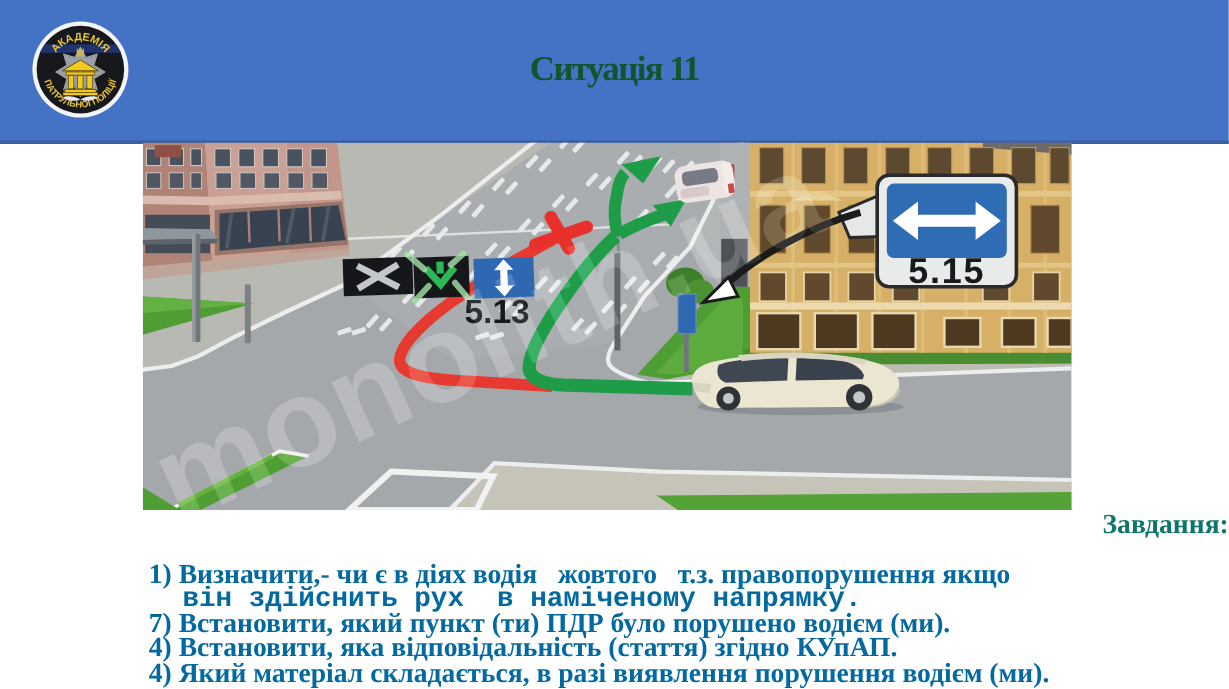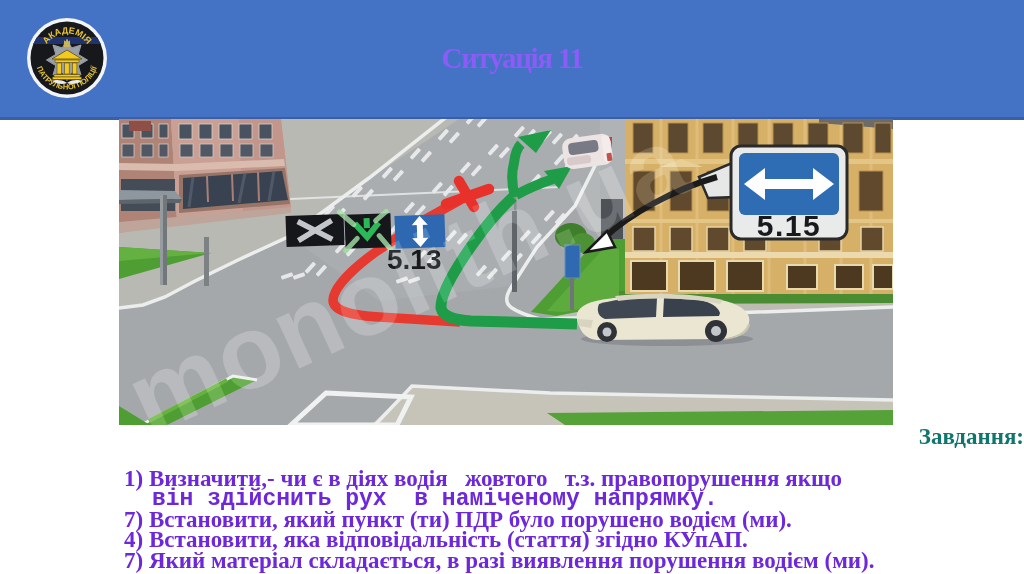"Ситуація 11" div.abs { color: #8b5cf6 -> #14532d }
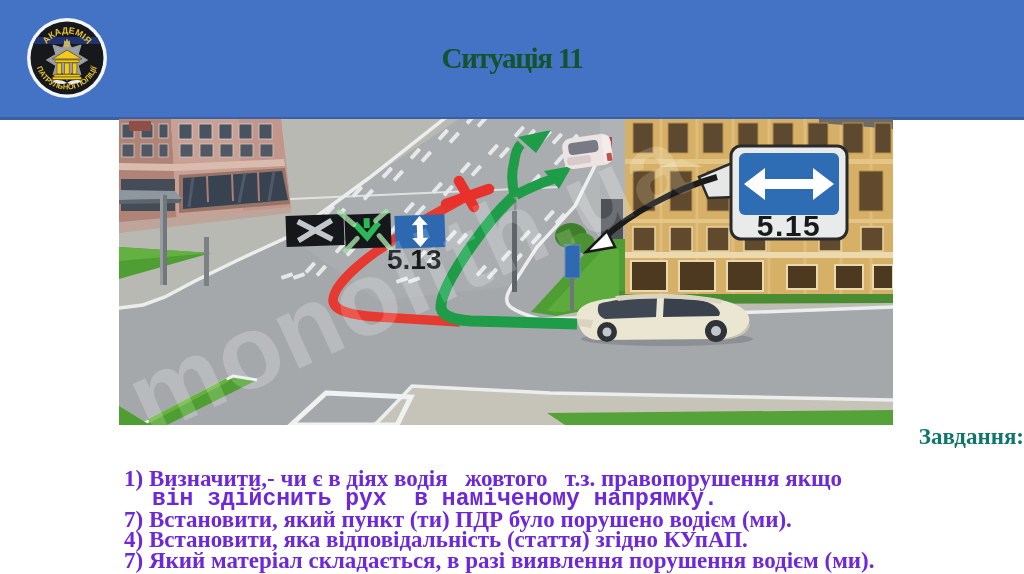"1) Визначити,- чи є в" div.abs { color: #6d28d9 -> #0369a1 }
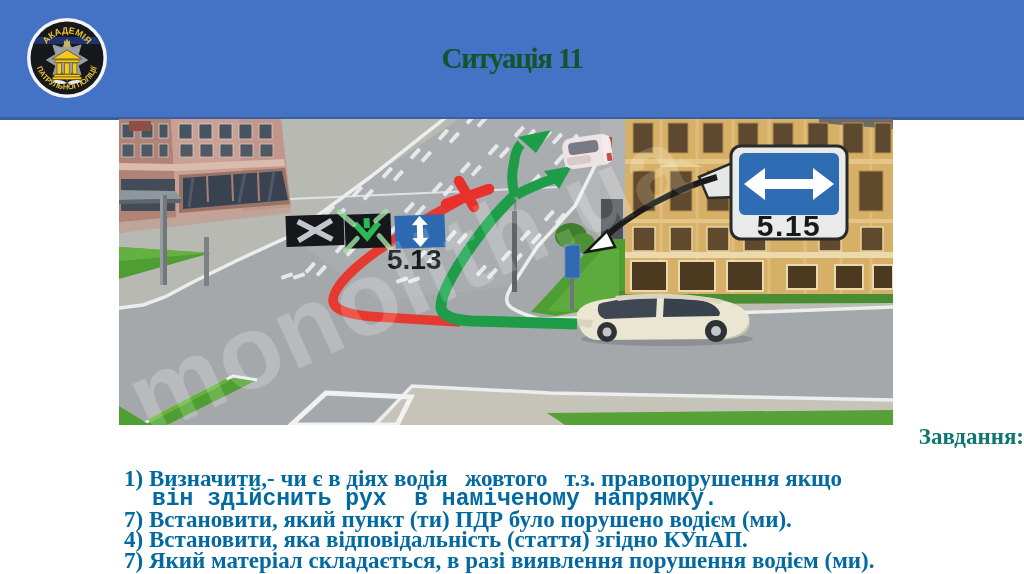"7) Який матеріал складається, в" div { text: 7 -> 4 }
